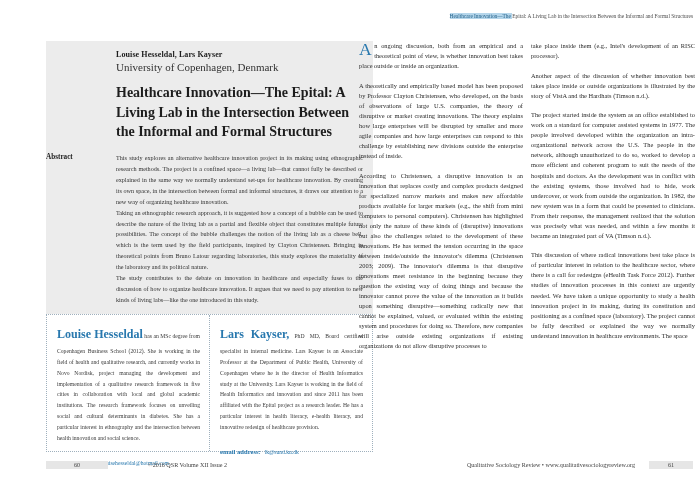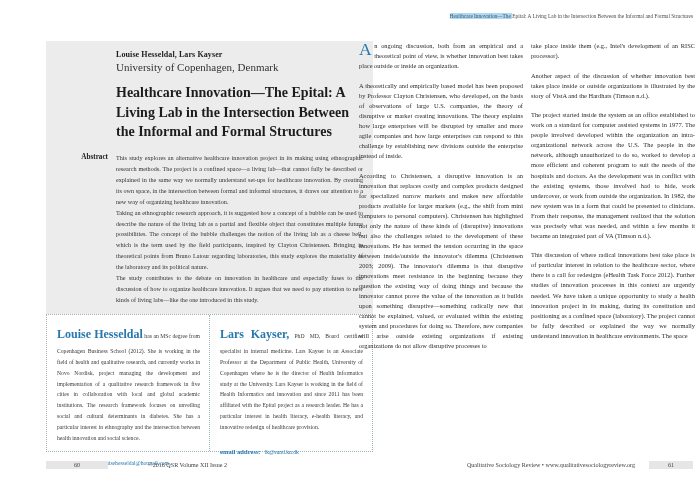"Abstract" .side-label { text-align: right -> none }
